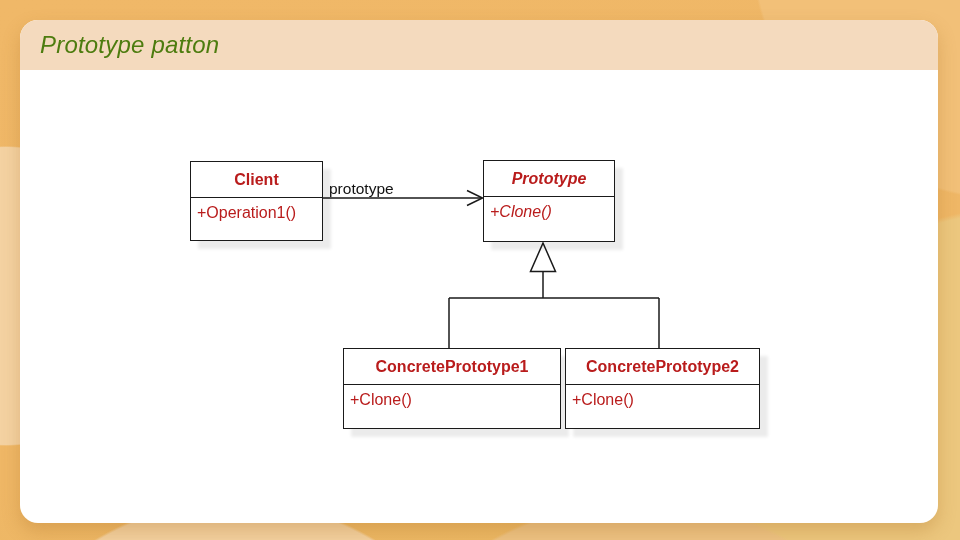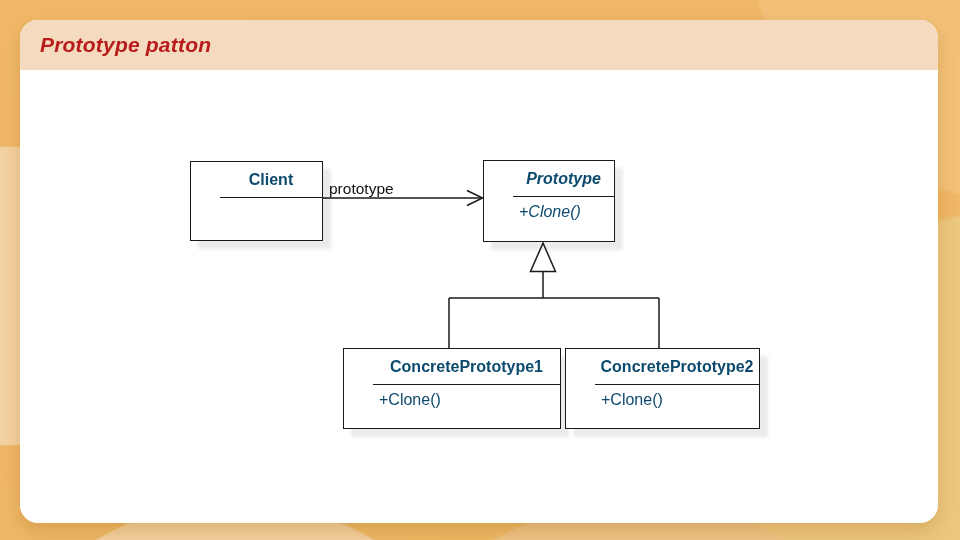"Prototype patton" .card-title { color: #b91c1c -> #4d7c0f; font-size: 21px -> 24px; font-weight: bold -> normal }
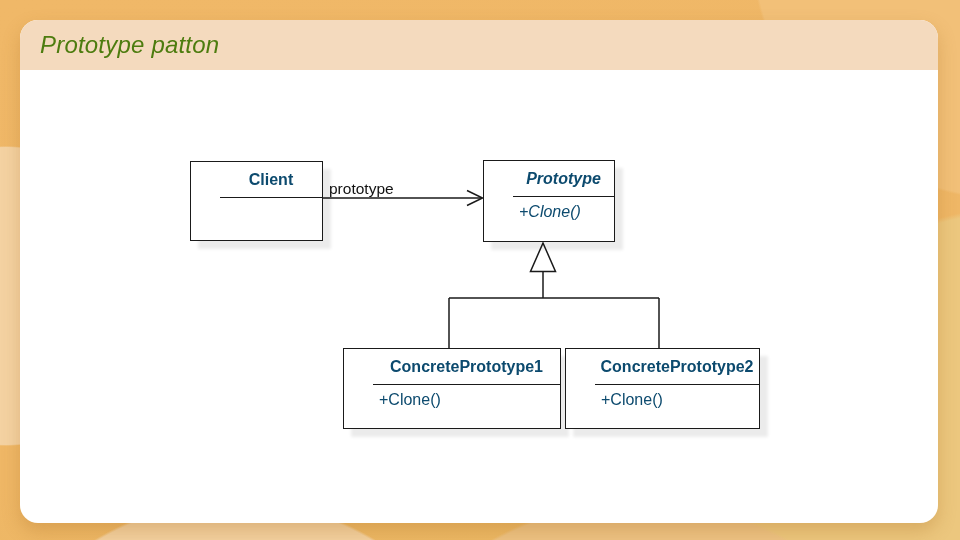"Client" .uml-class { color: #0c4a6e -> #b91c1c; padding-left: 29px -> none }
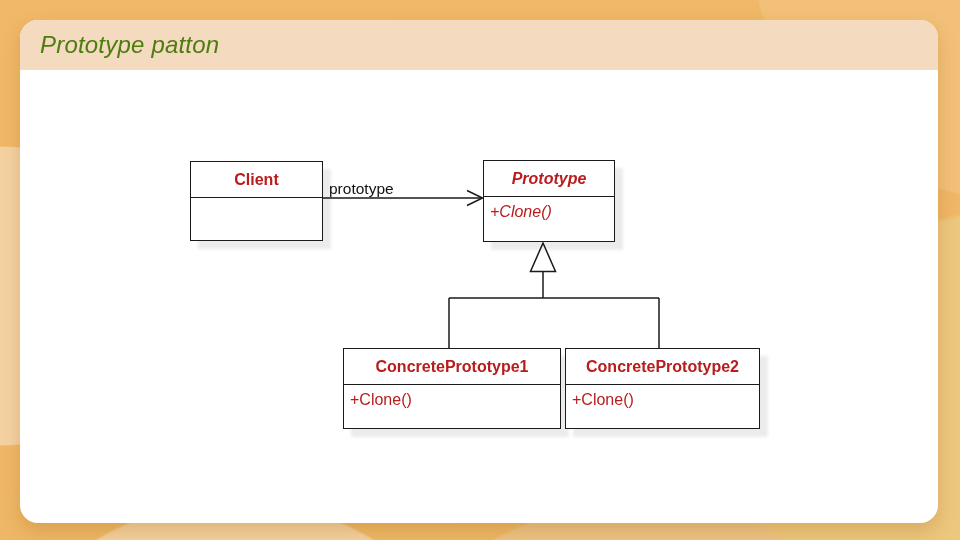"+Operation1()" div.uml-members { html: none -> <div> <div>+Operation1()</div> </div> }
